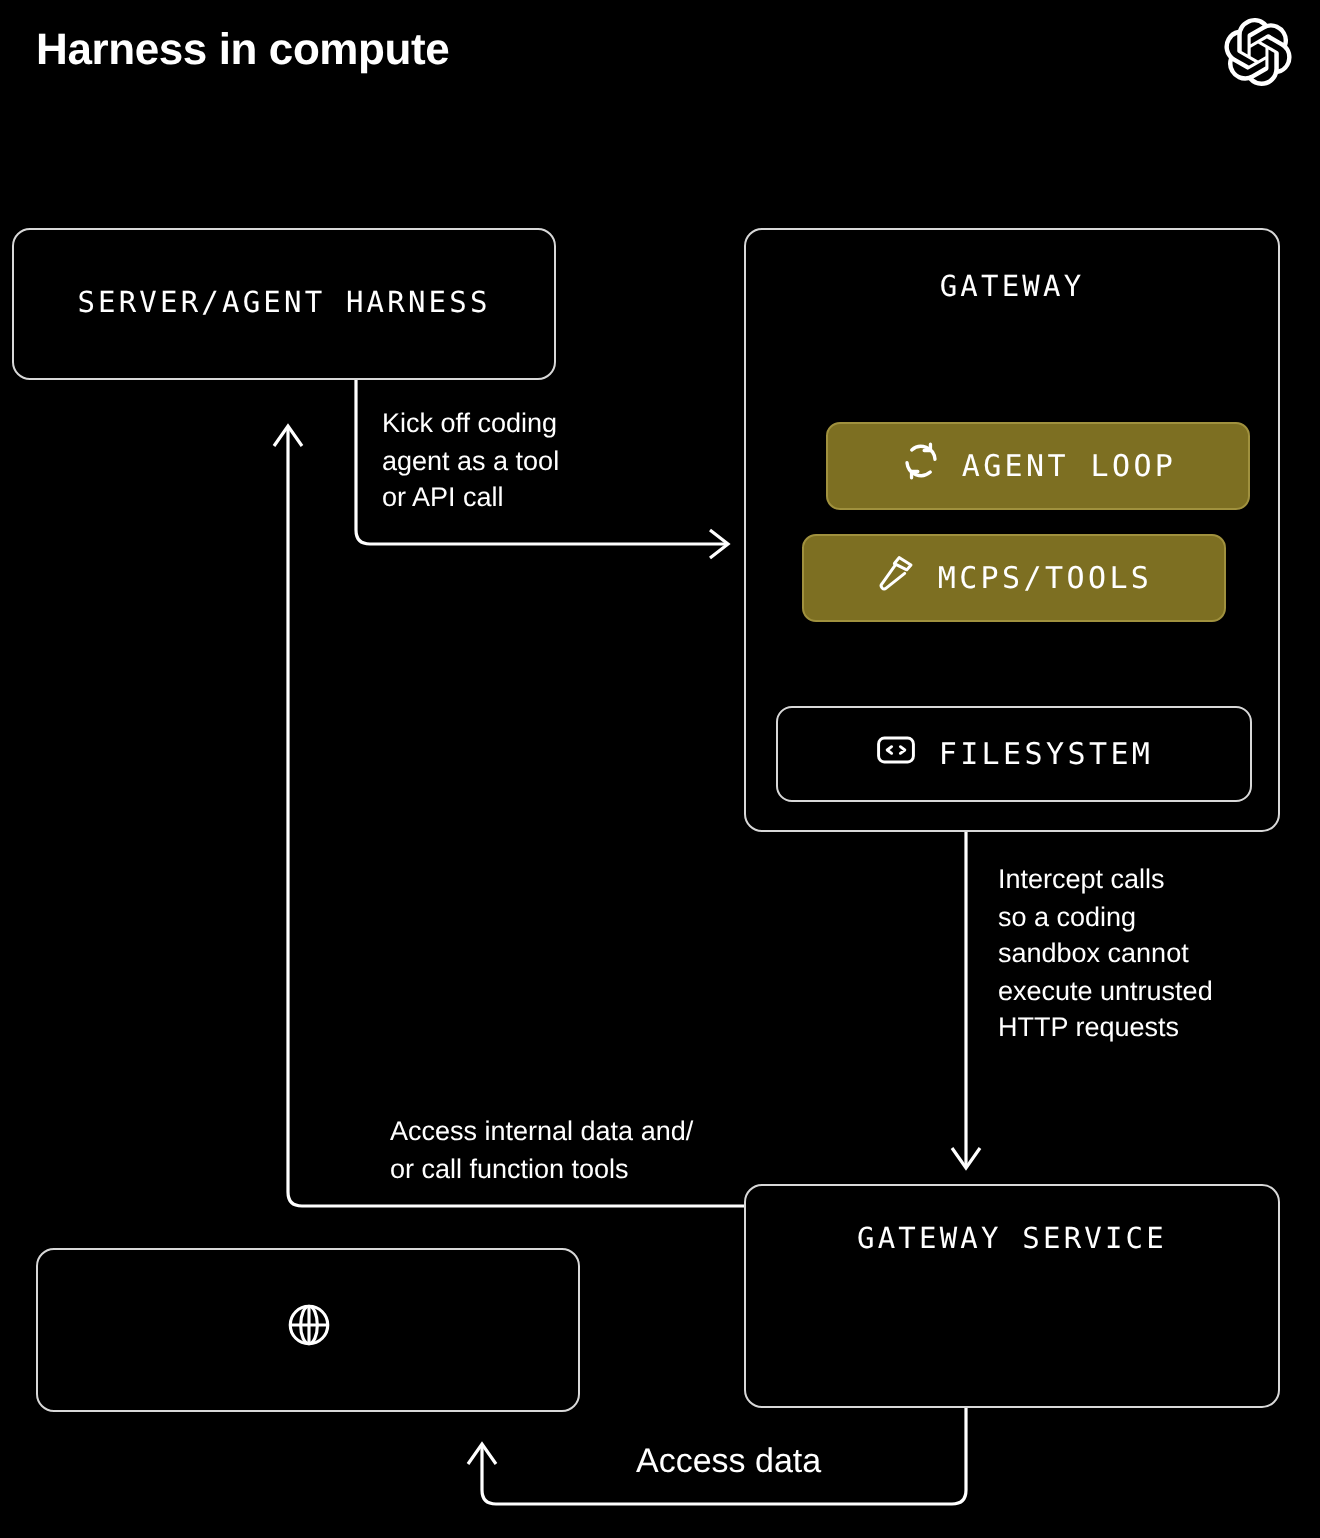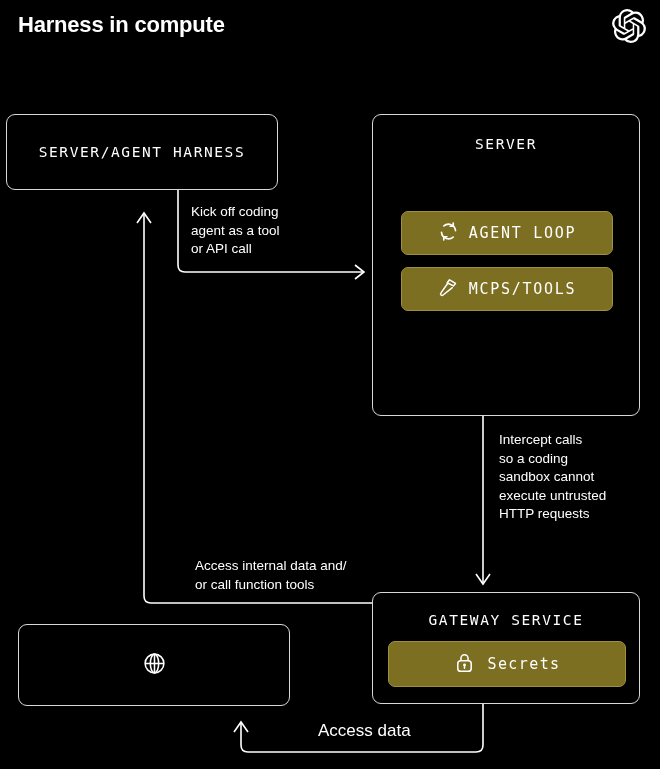"SERVER" div.mono-label { text: SERVER -> GATEWAY }
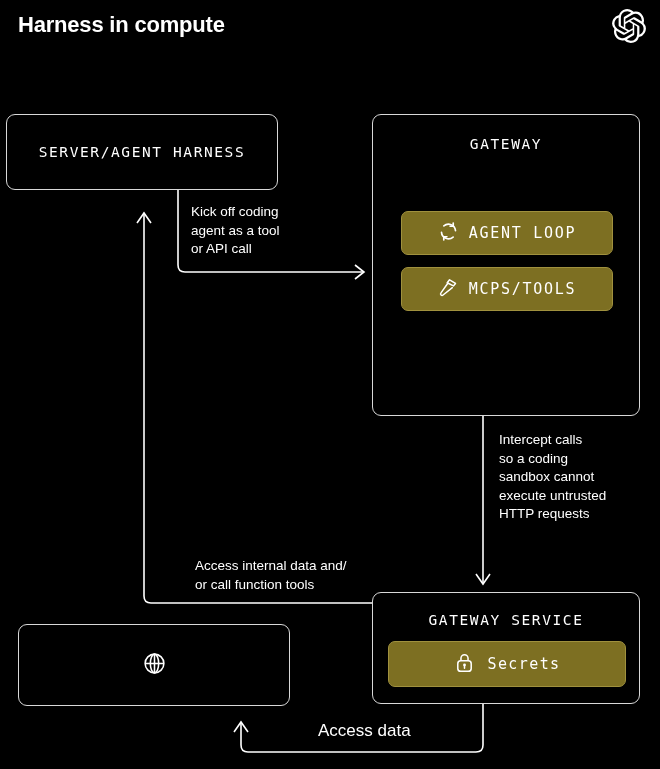"AGENT LOOP" #chip-agent-loop { margin-left: none -> 12px }
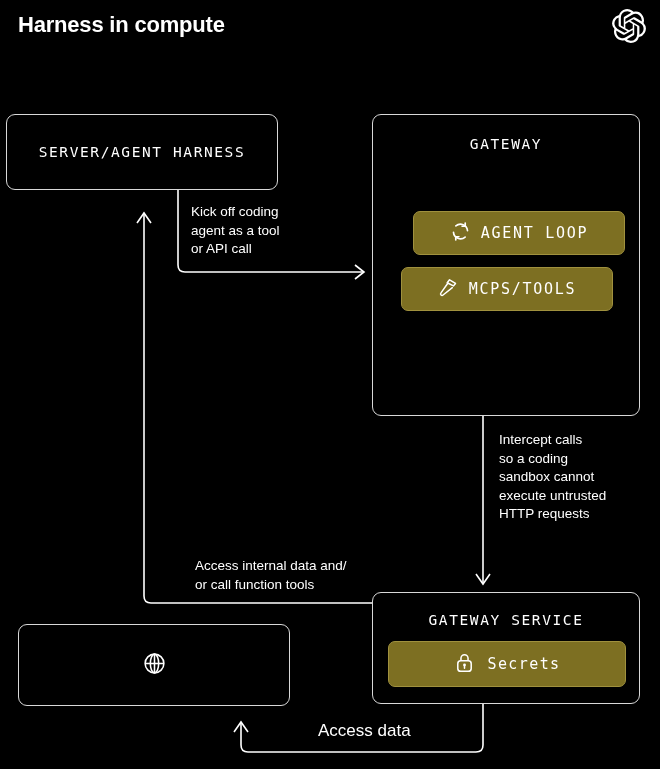"FILESYSTEM" div { html: none -> <div> <span> <svg> <rect></rect> <path></path> </svg> </span> <span>FILESYSTEM</span> </div> }
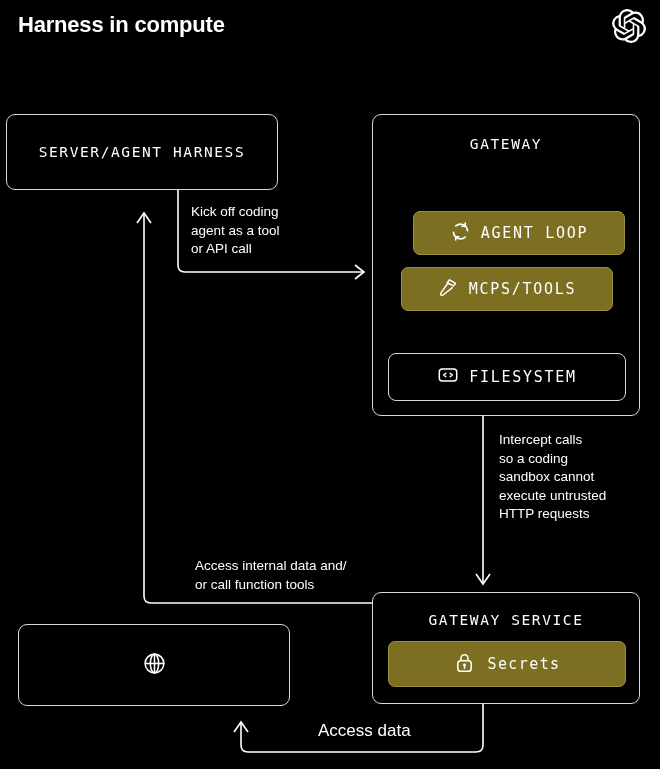"Secrets" div { html: <div> <span> <svg> <rect></rect> <path></path> <circle></circle> <path></path> </svg> </span> <span>Secrets</span> </div> -> none }
